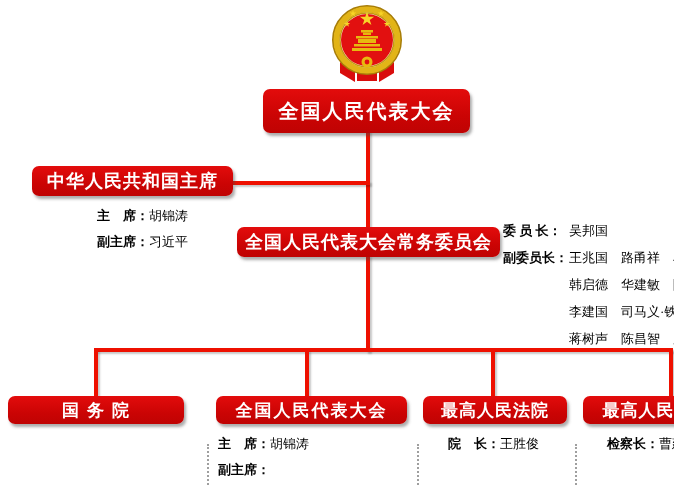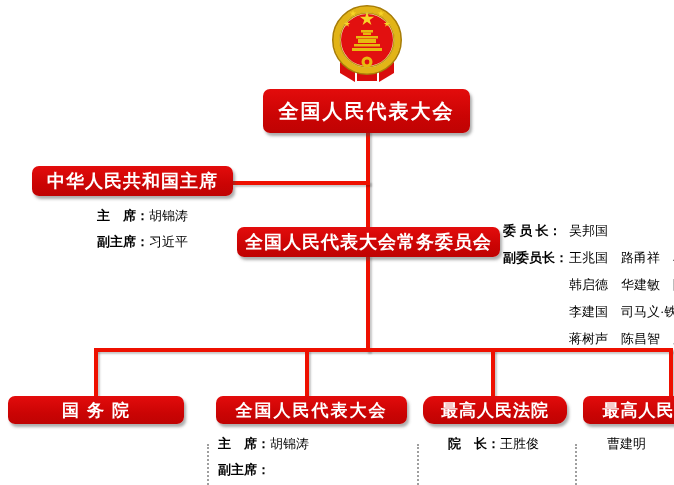"最高人民法院" div.banner { border-radius: 11px -> none }
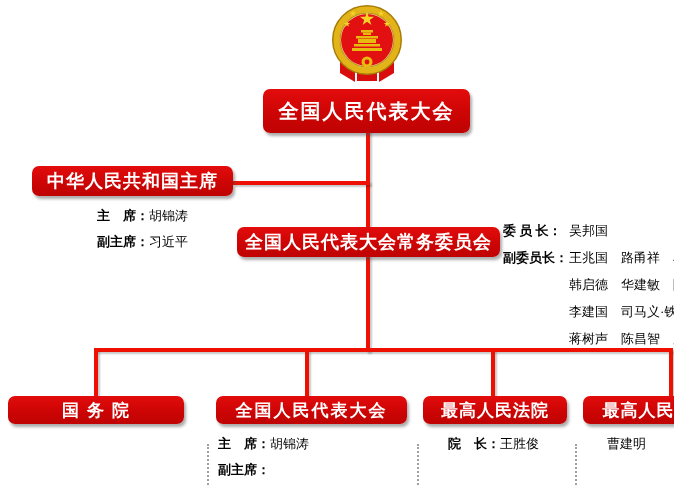"检察长：" span.off-title { html: none -> <span>检察长：</span> }
